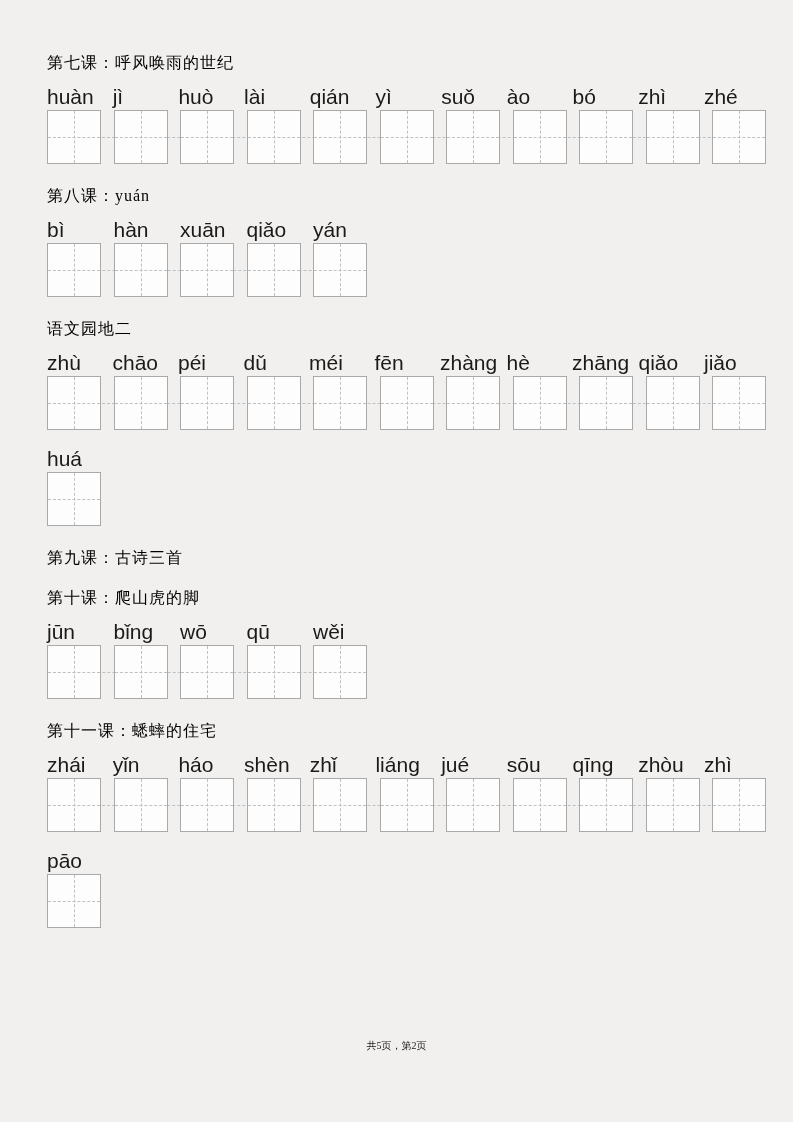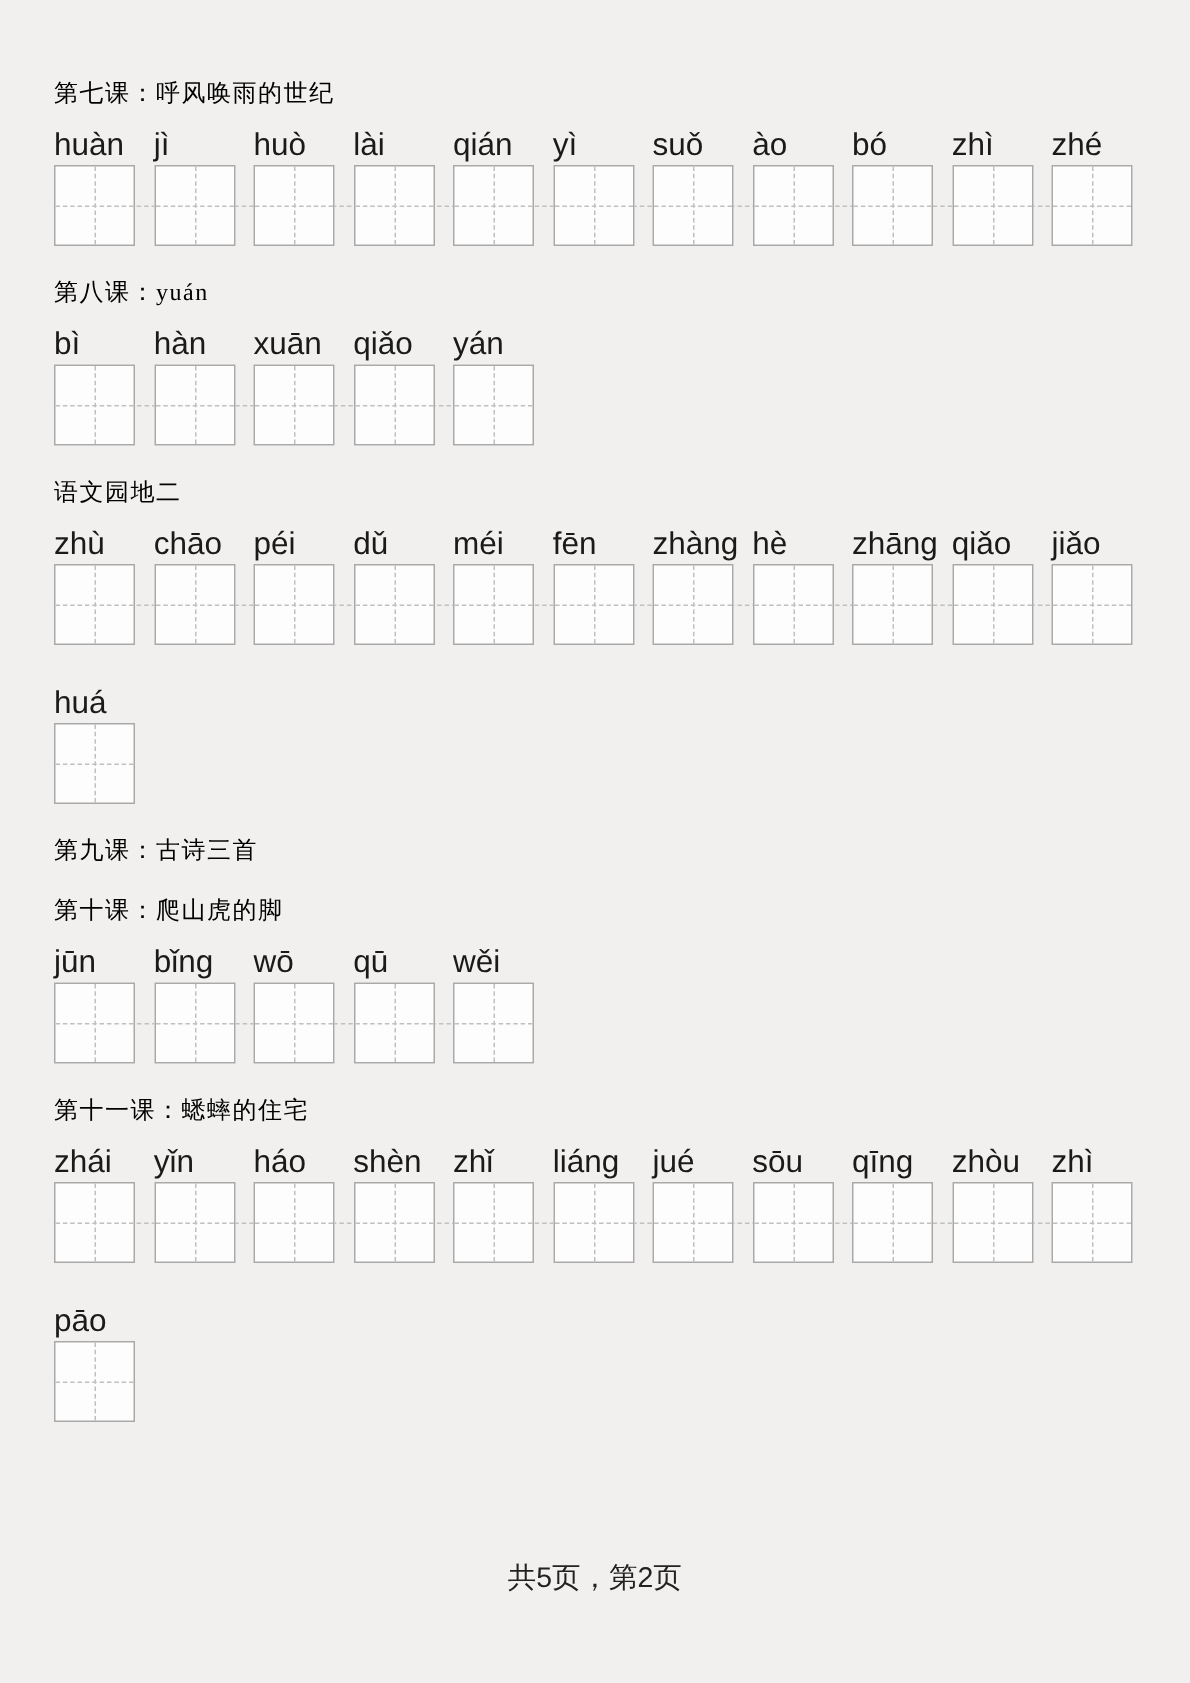"第七课：呼风唤雨的世纪" .page { padding: 55px 36px 0 36px -> 55px 36px 0 47px }
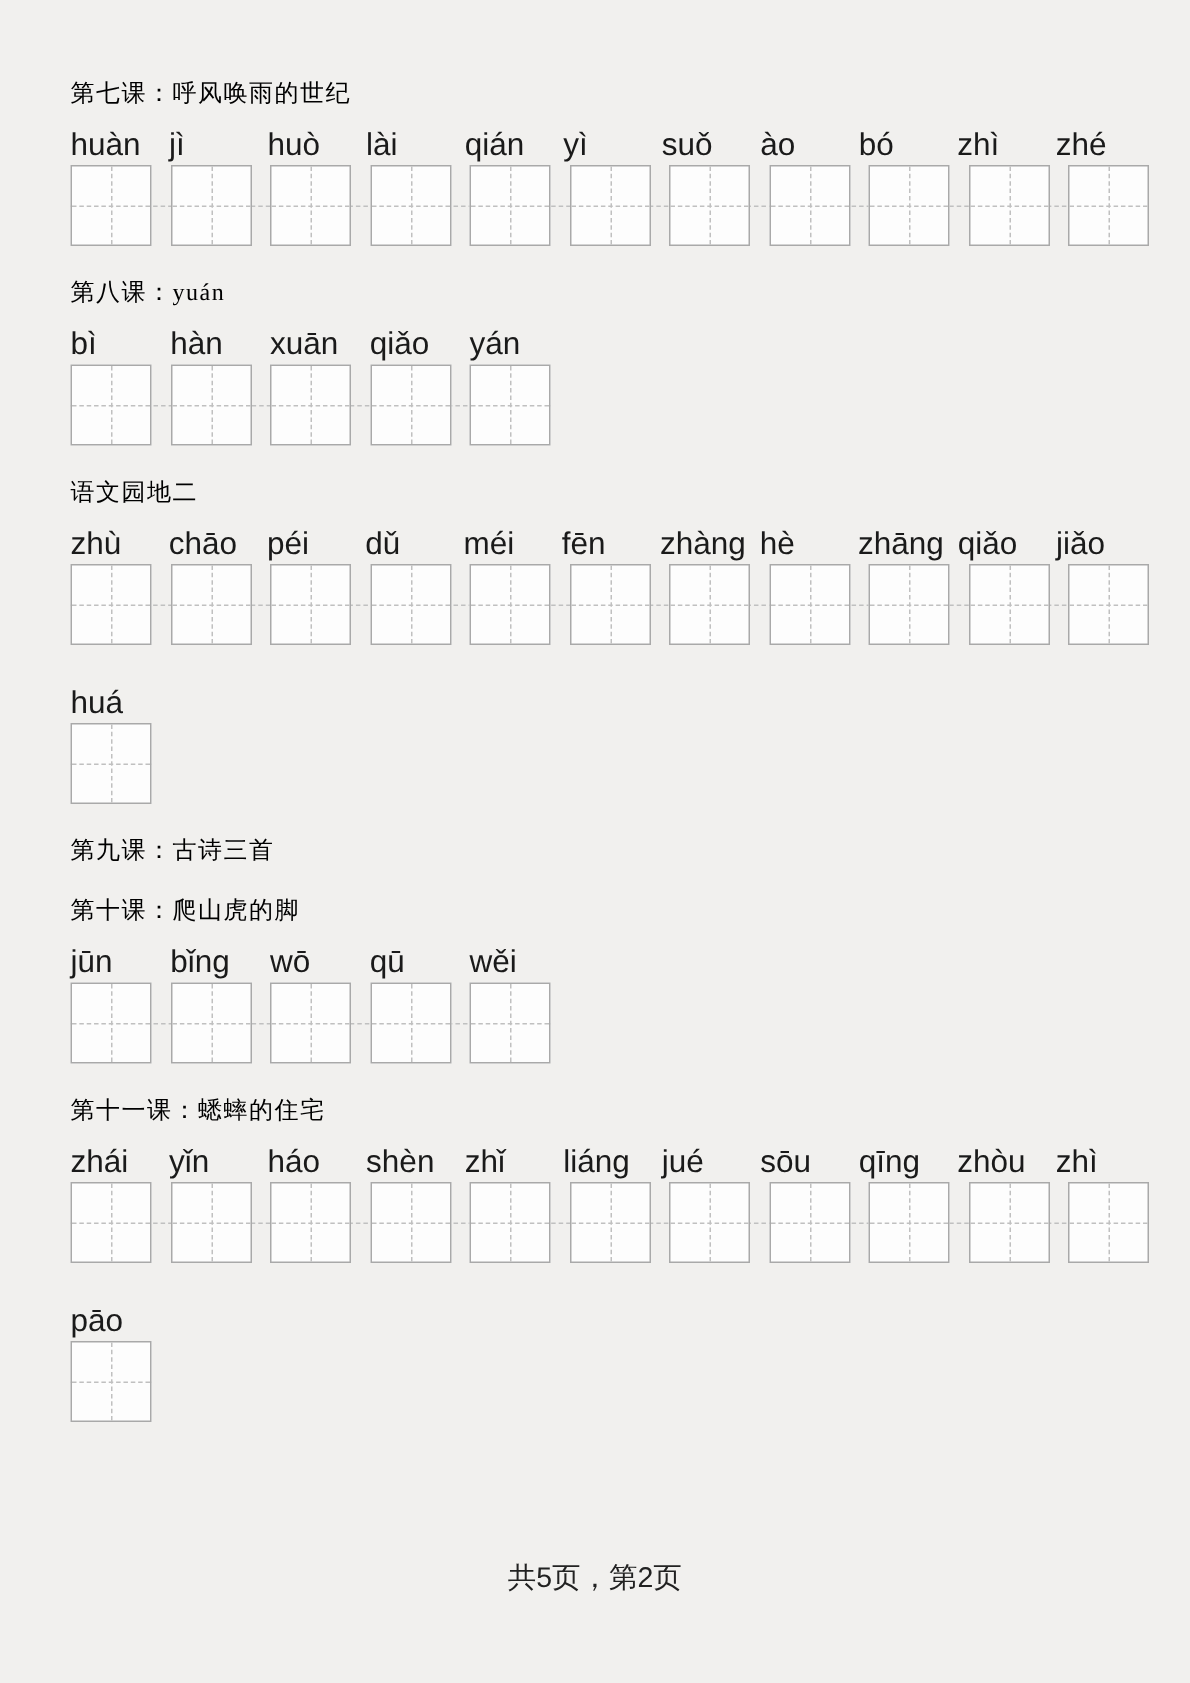"huá" .row-block + .row-block { margin-top: 28px -> 18px }
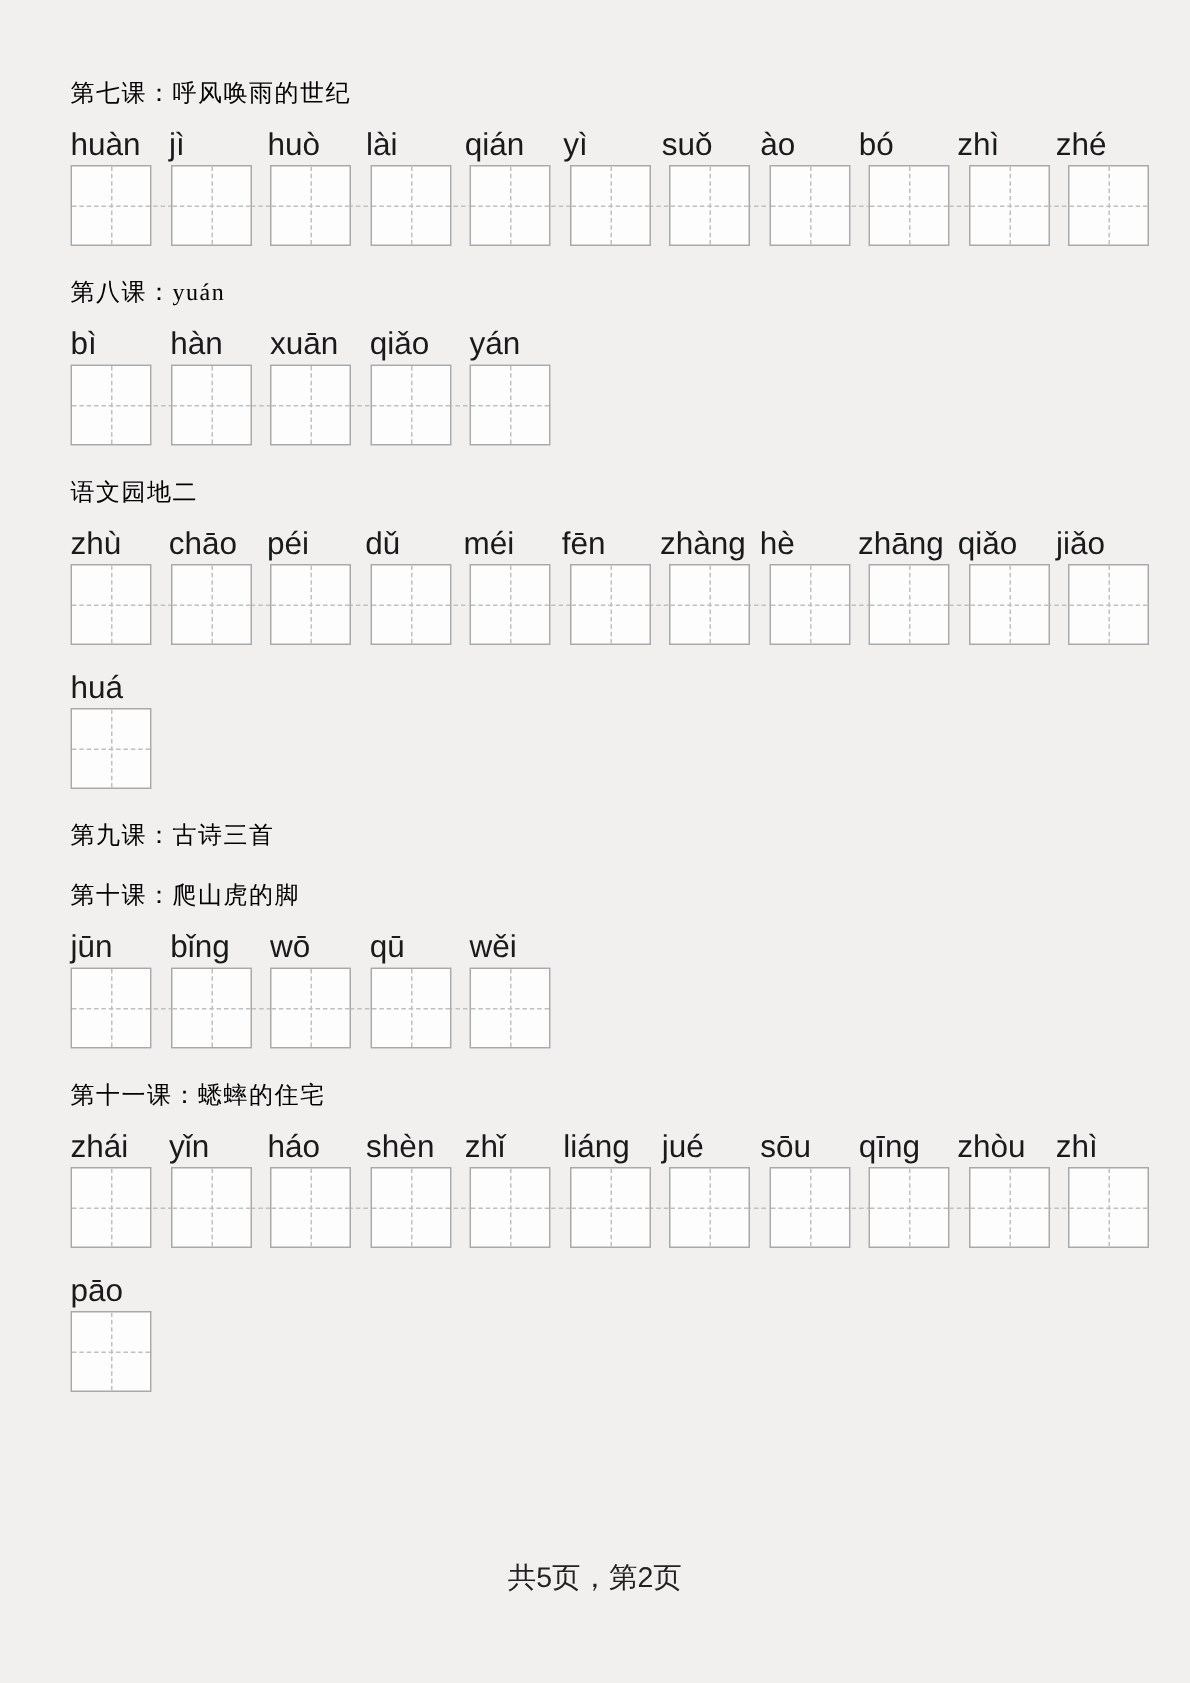"共5页，第2页" .footer { font-family: Liberation Sans, sans-serif -> Liberation Serif, serif; font-size: 19px -> 10px }
